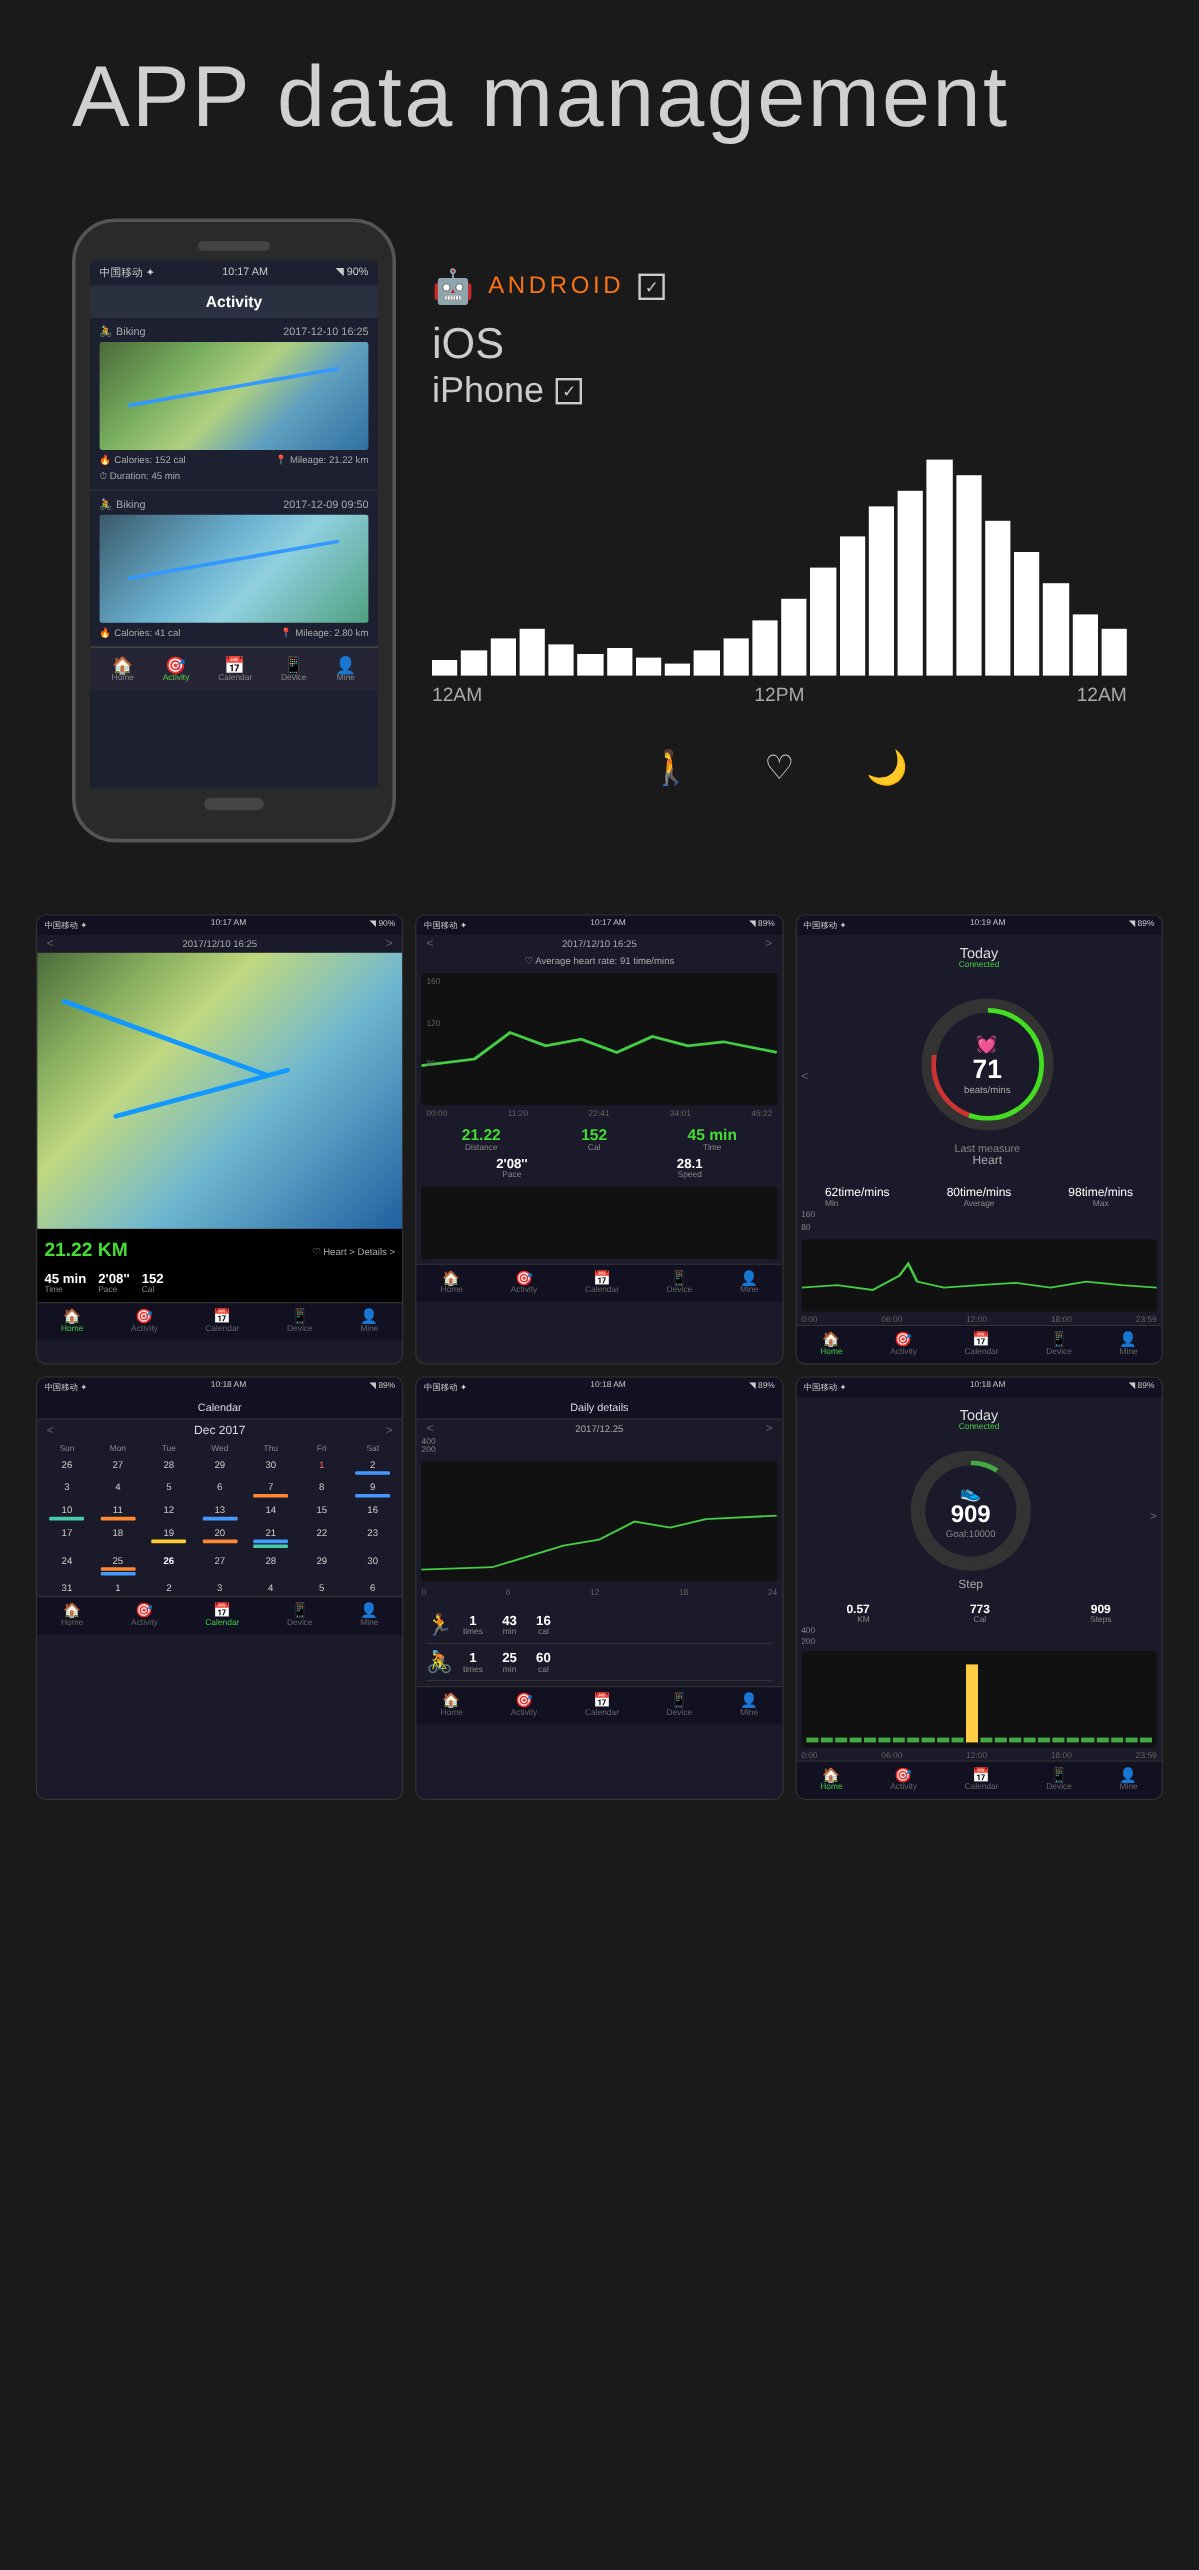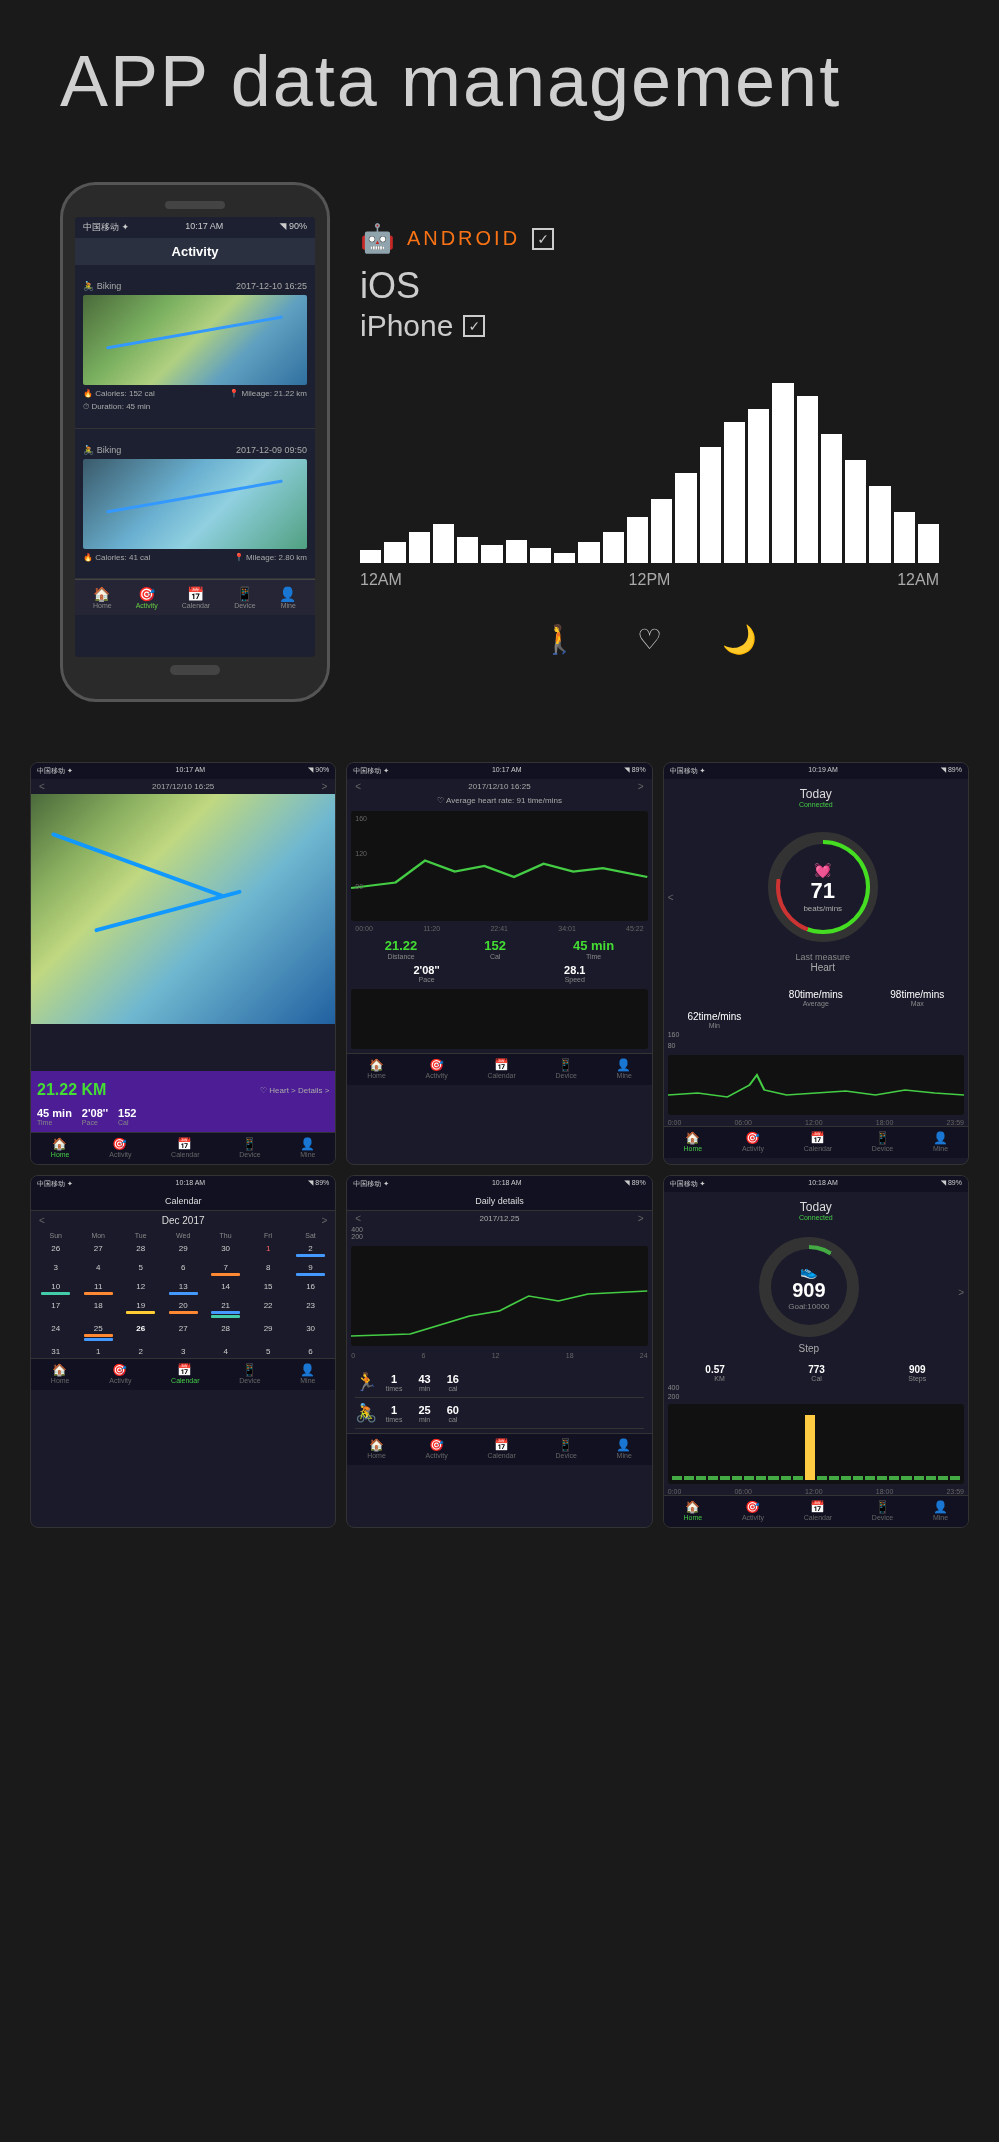"🚴 Biking" .phone-activity-item { padding: 16px 8px -> 6px 8px }
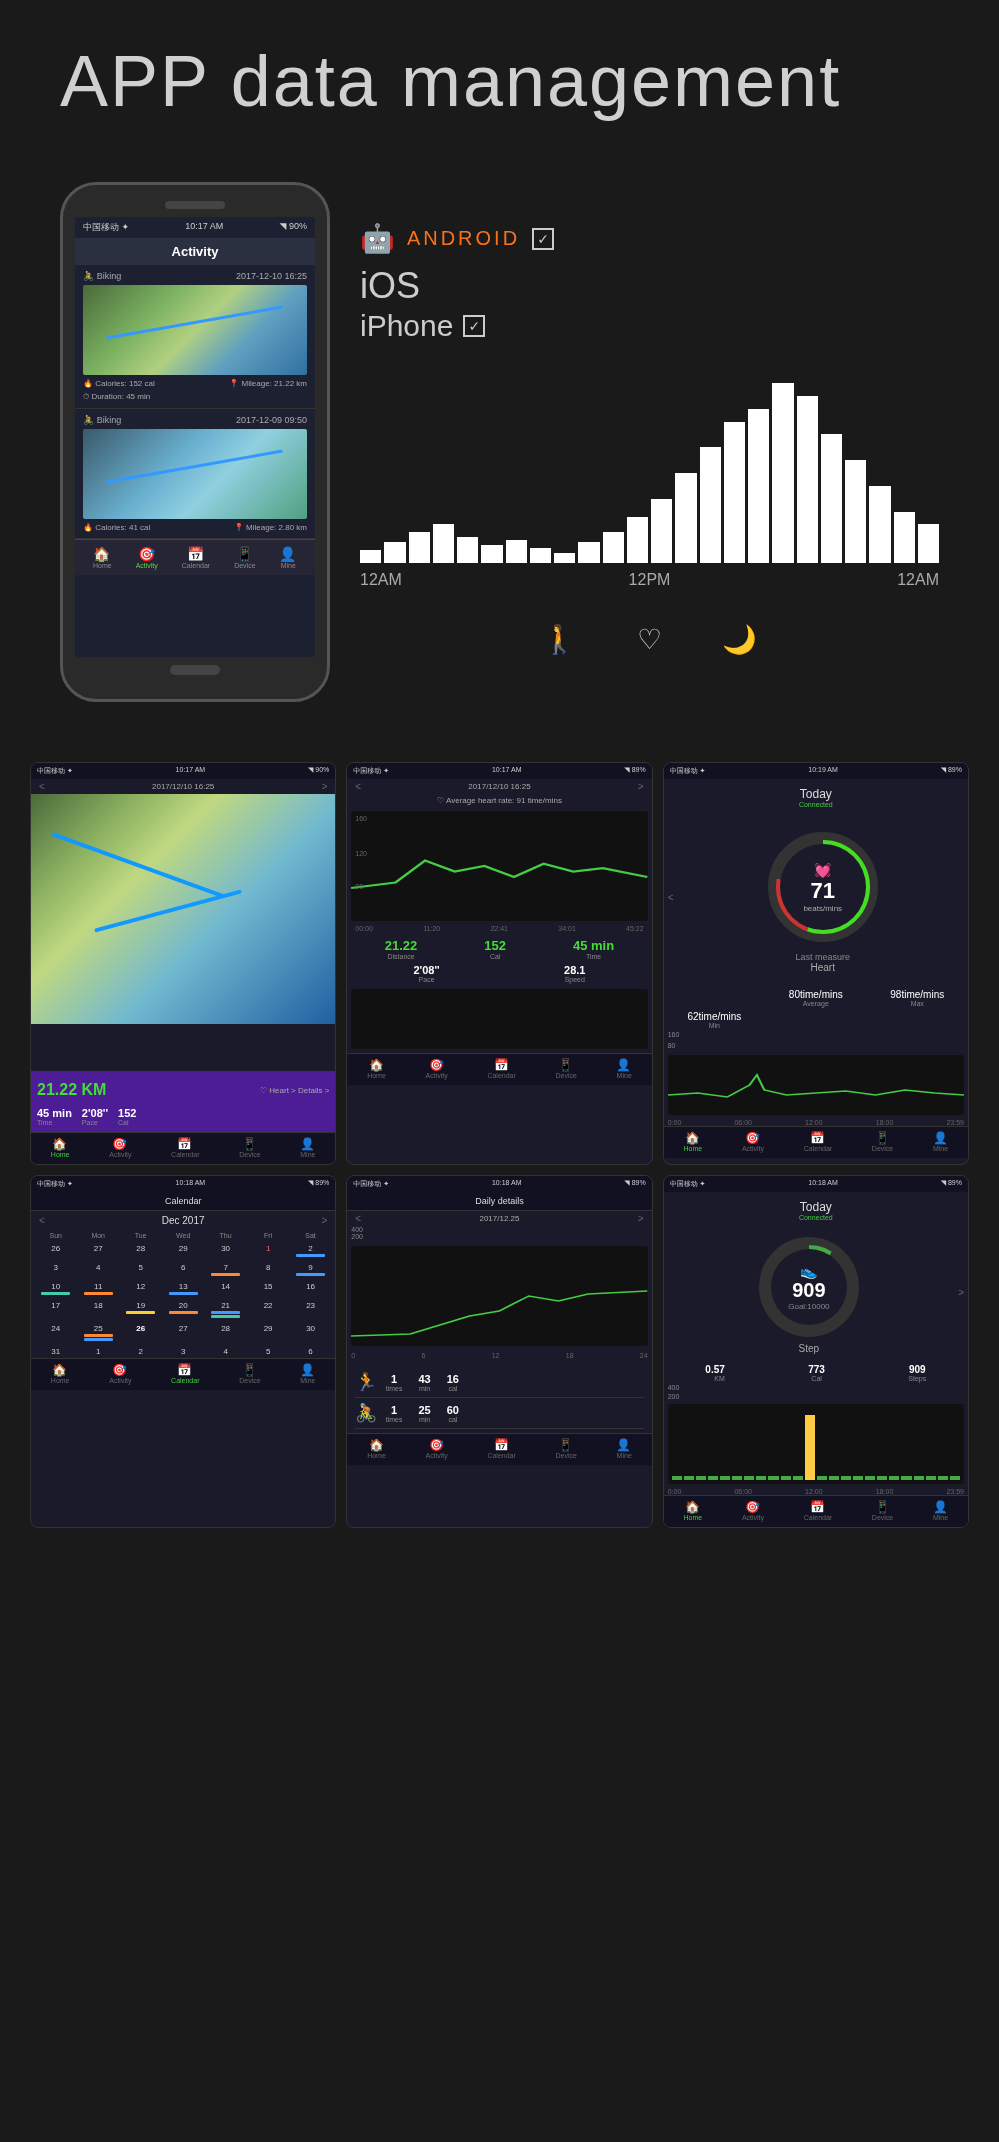"62time/mins" div { margin-top: 22px -> none; text-align: center -> left }
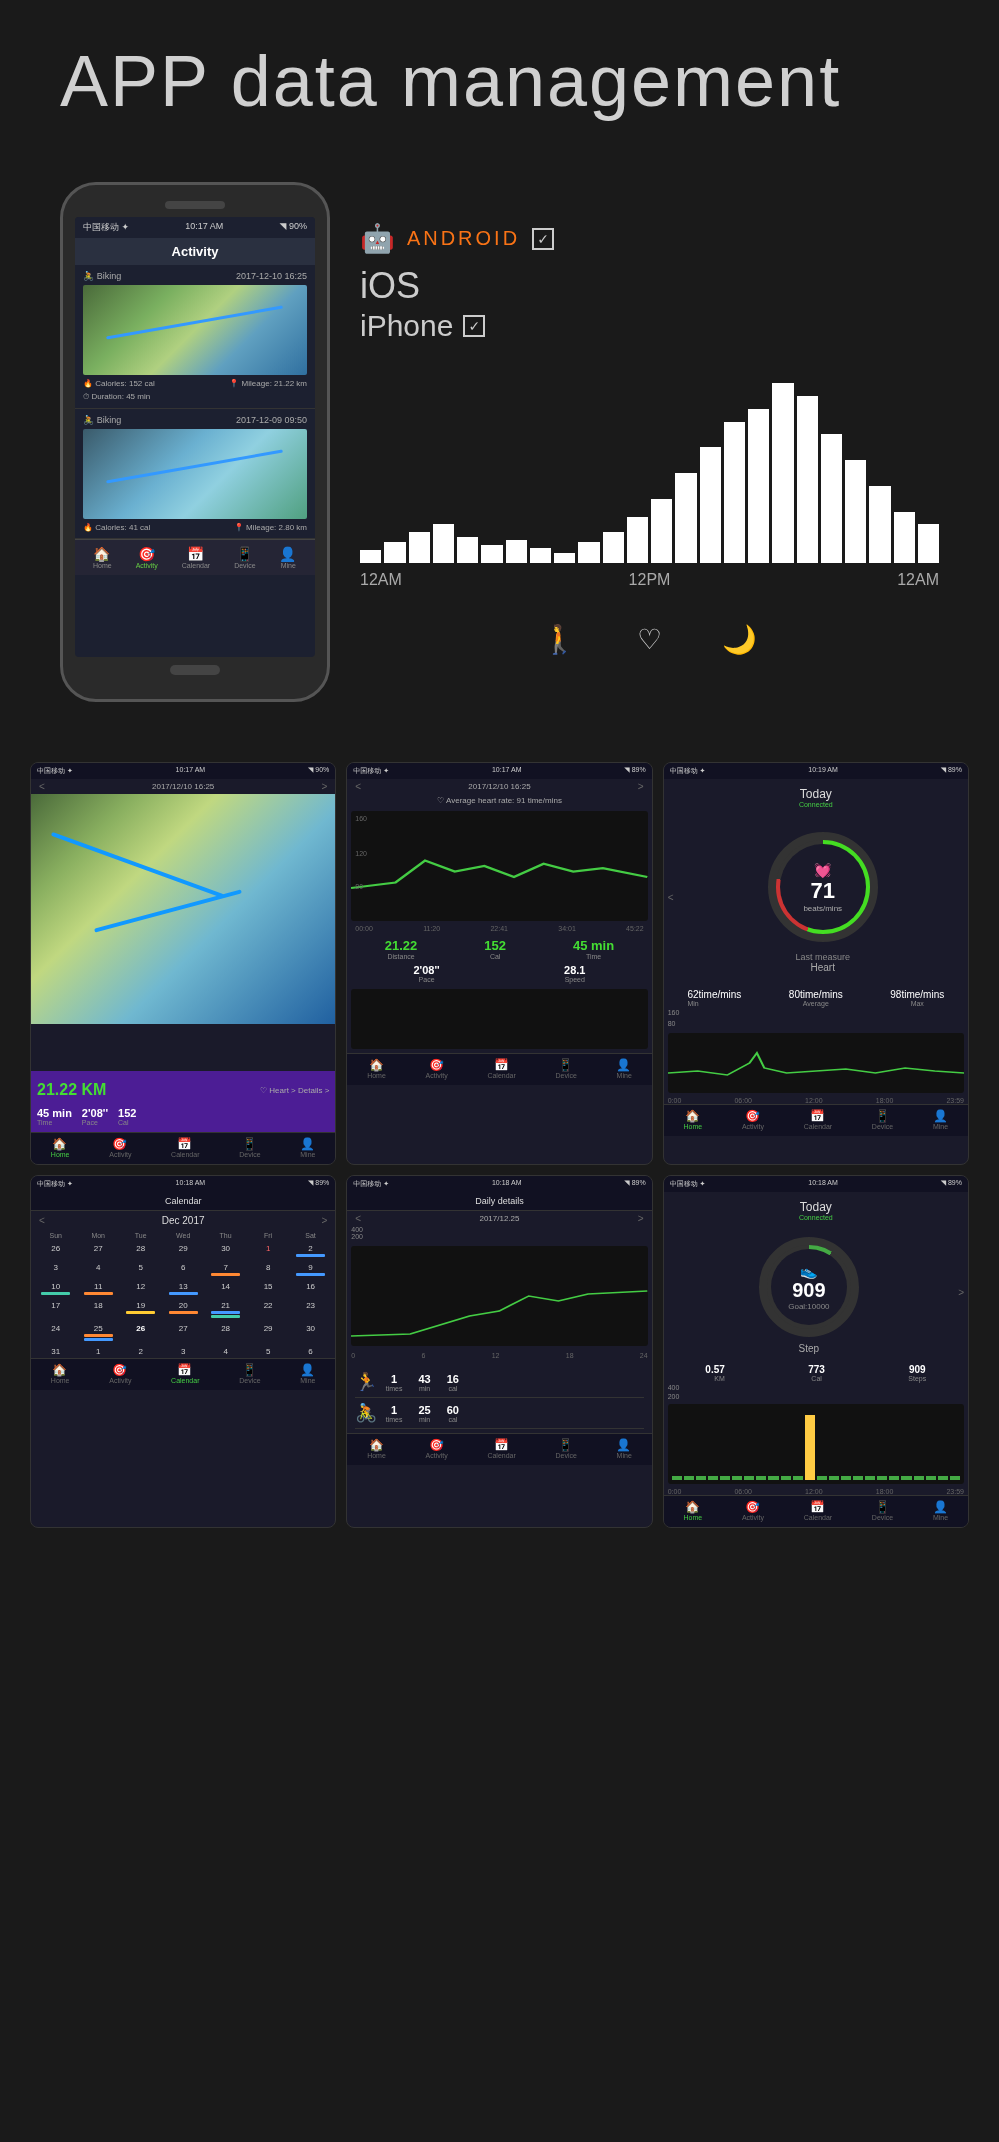"21.22 KM" .map-bottom-info { background: #4c1d95 -> #000000; margin-top: 47px -> none }
